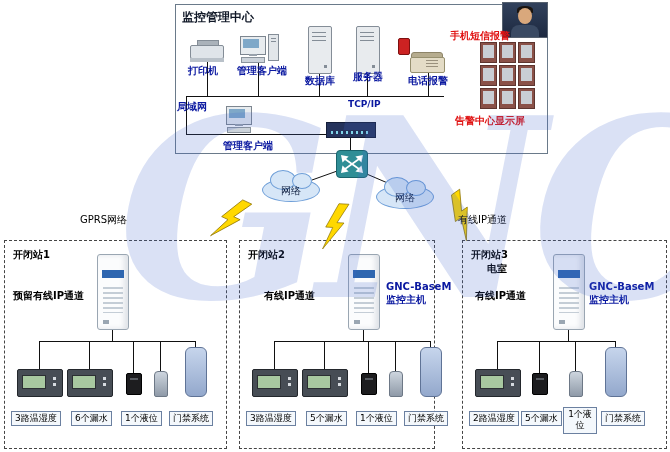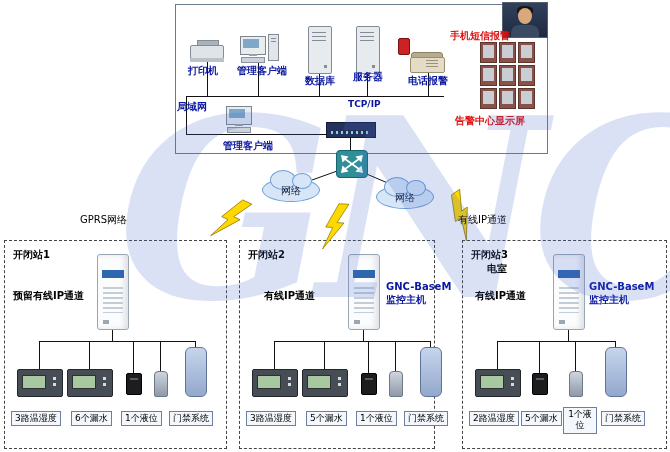"监控管理中心" div.blue-label { html: none -> <div>监控管理中心</div> }
